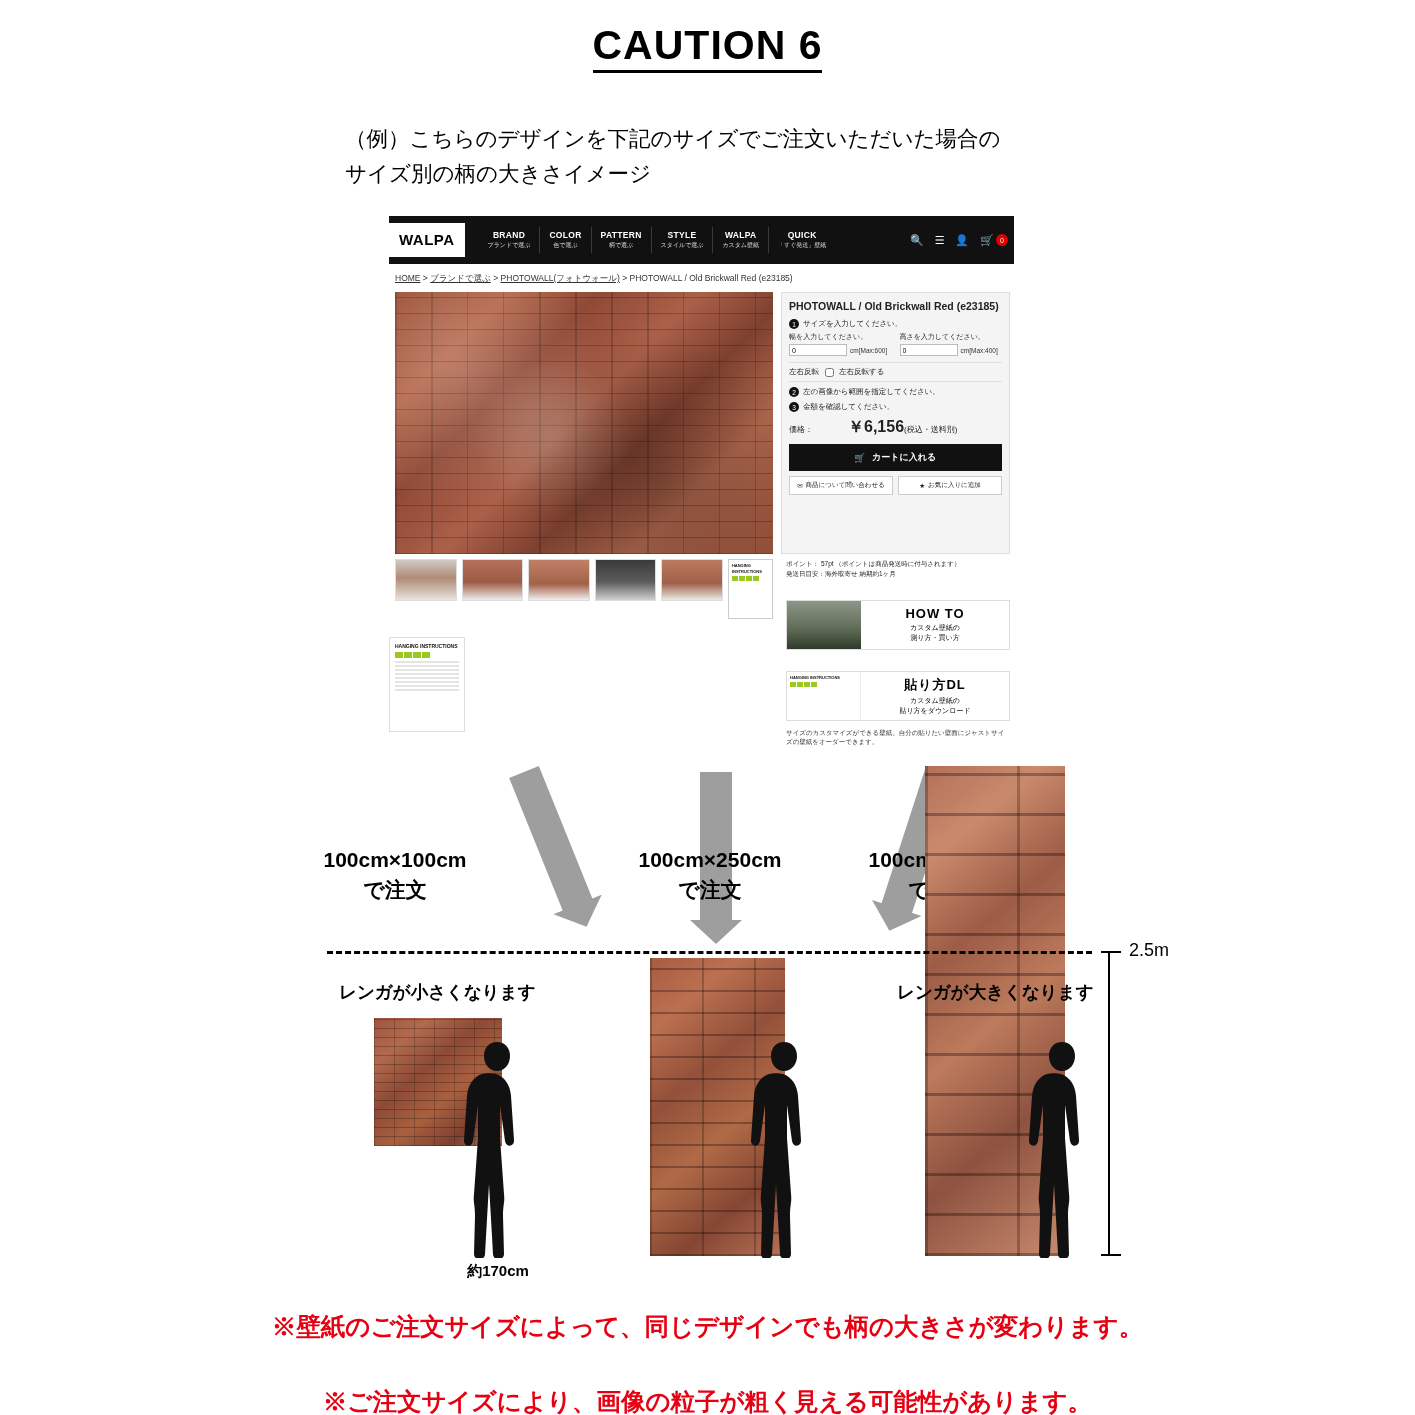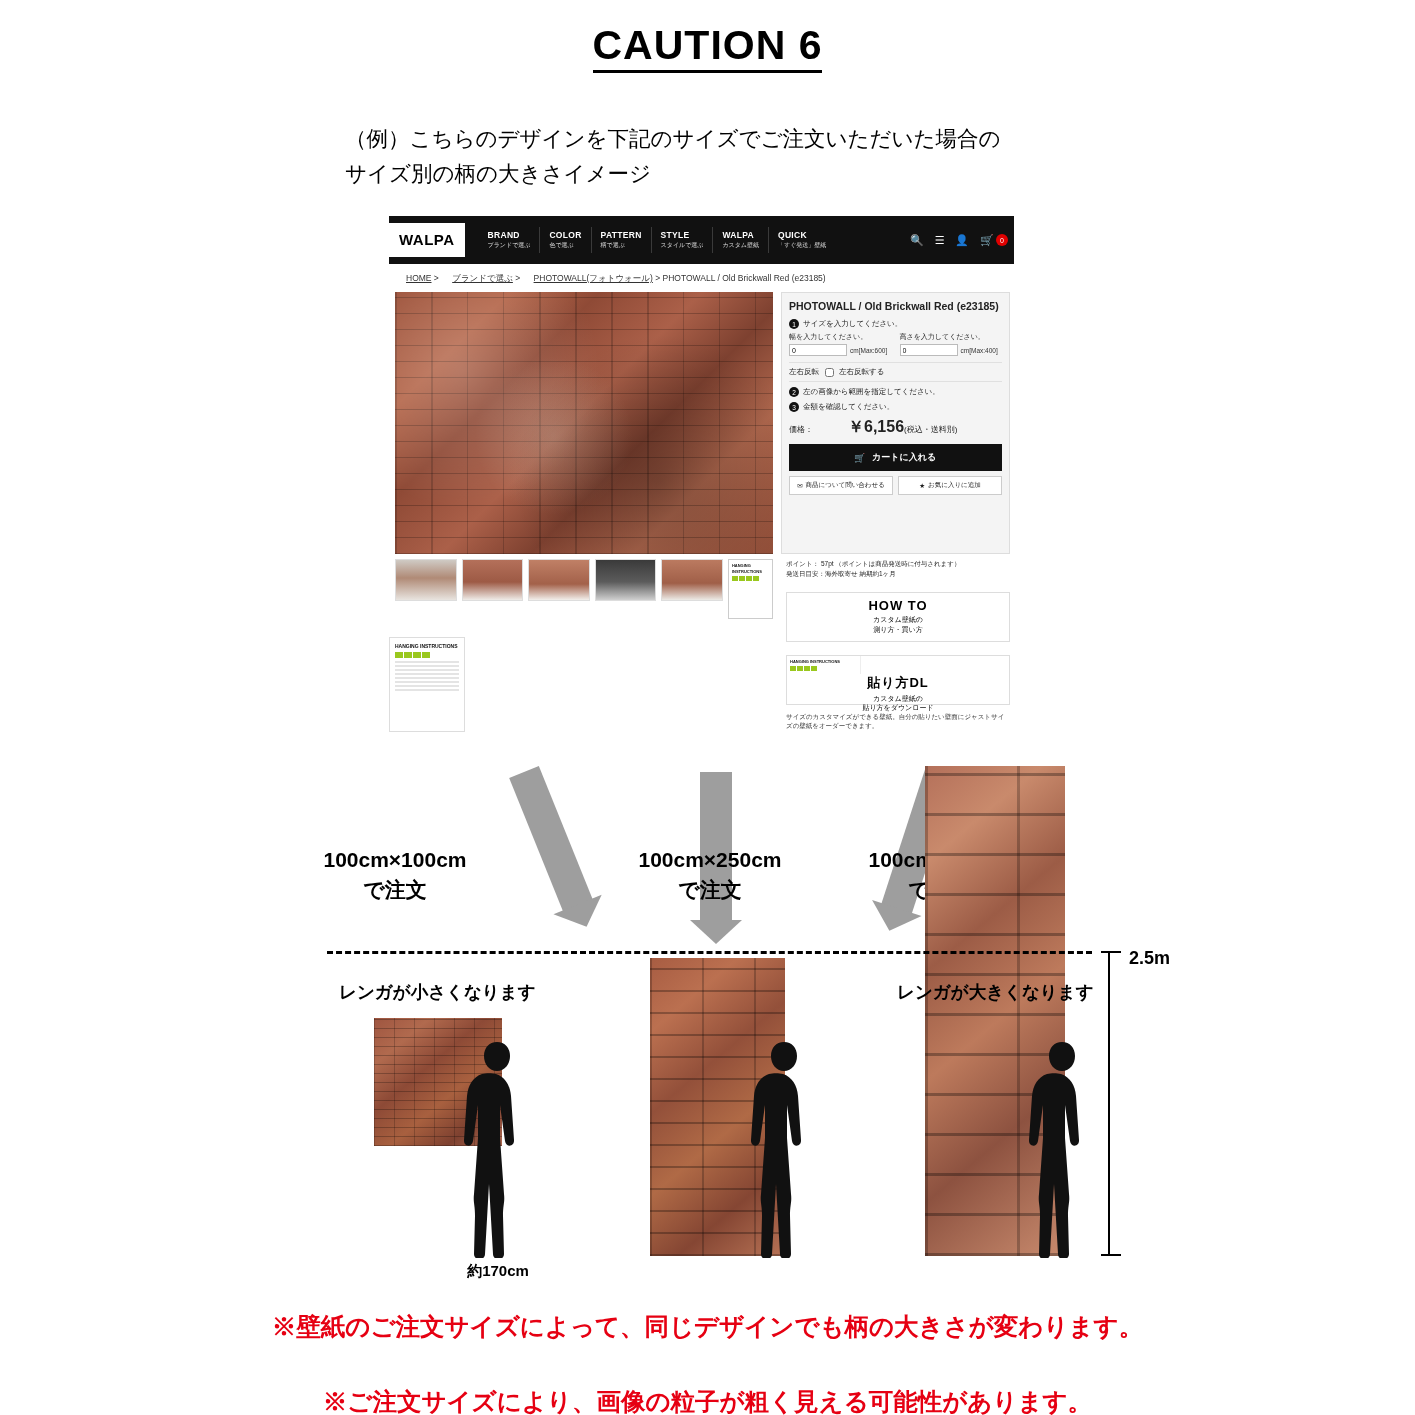"BRAND" .nav-item { text-align: none -> center }
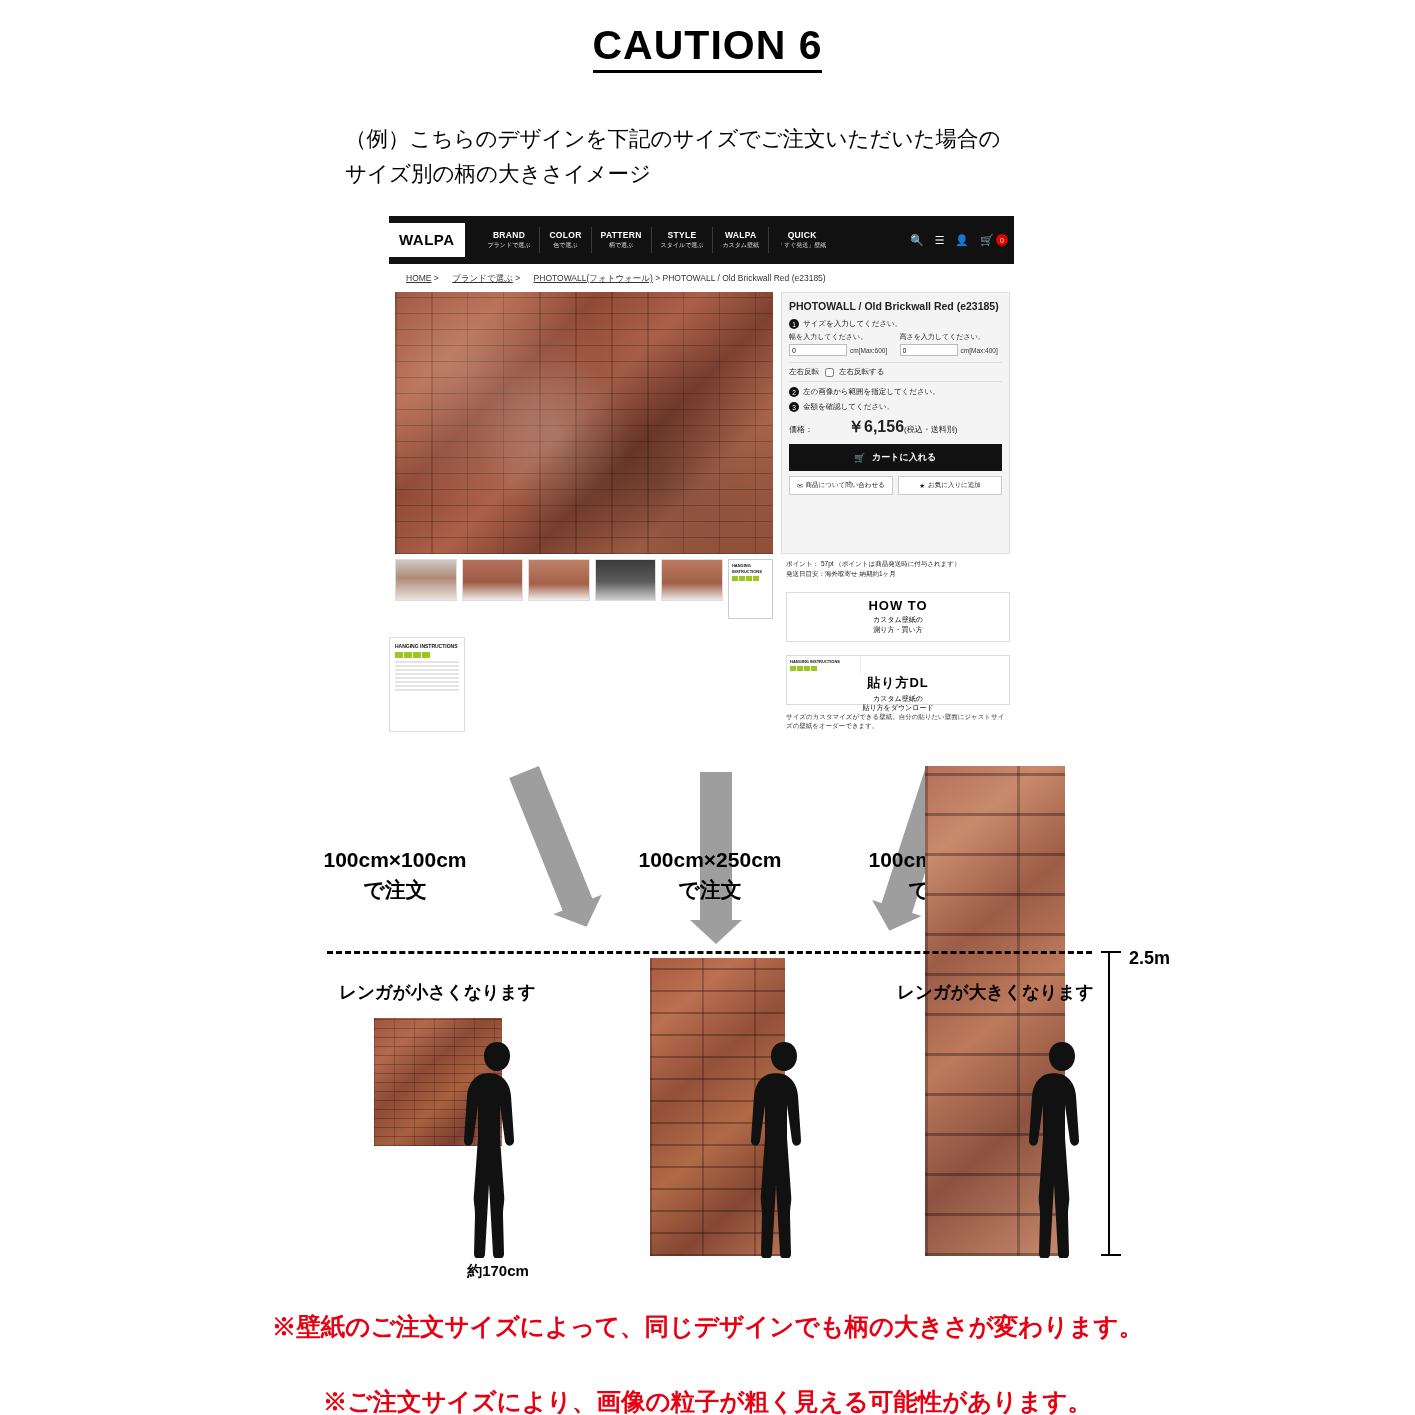"HOME" .breadcrumb a { margin-left: 11px -> none }
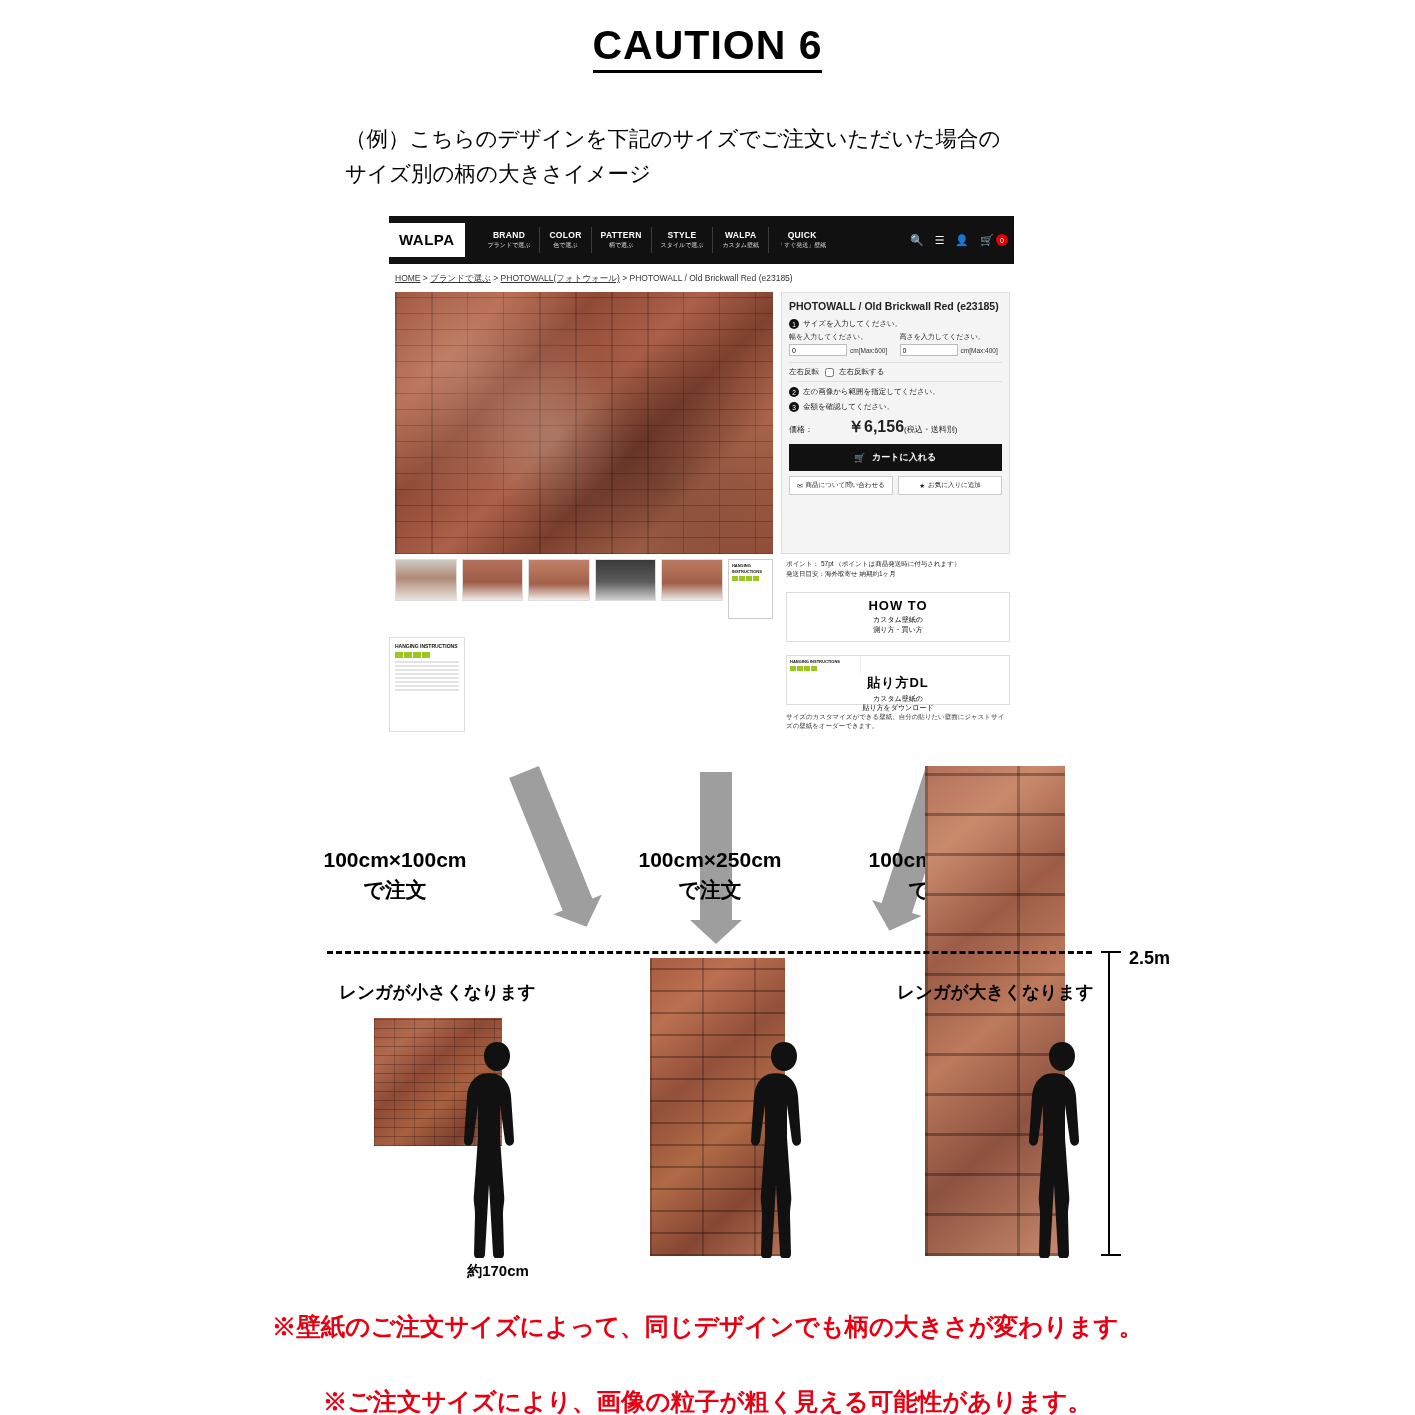"HOW TO" .howto-card { flex-direction: column -> none; margin-top: 13px -> 21px }
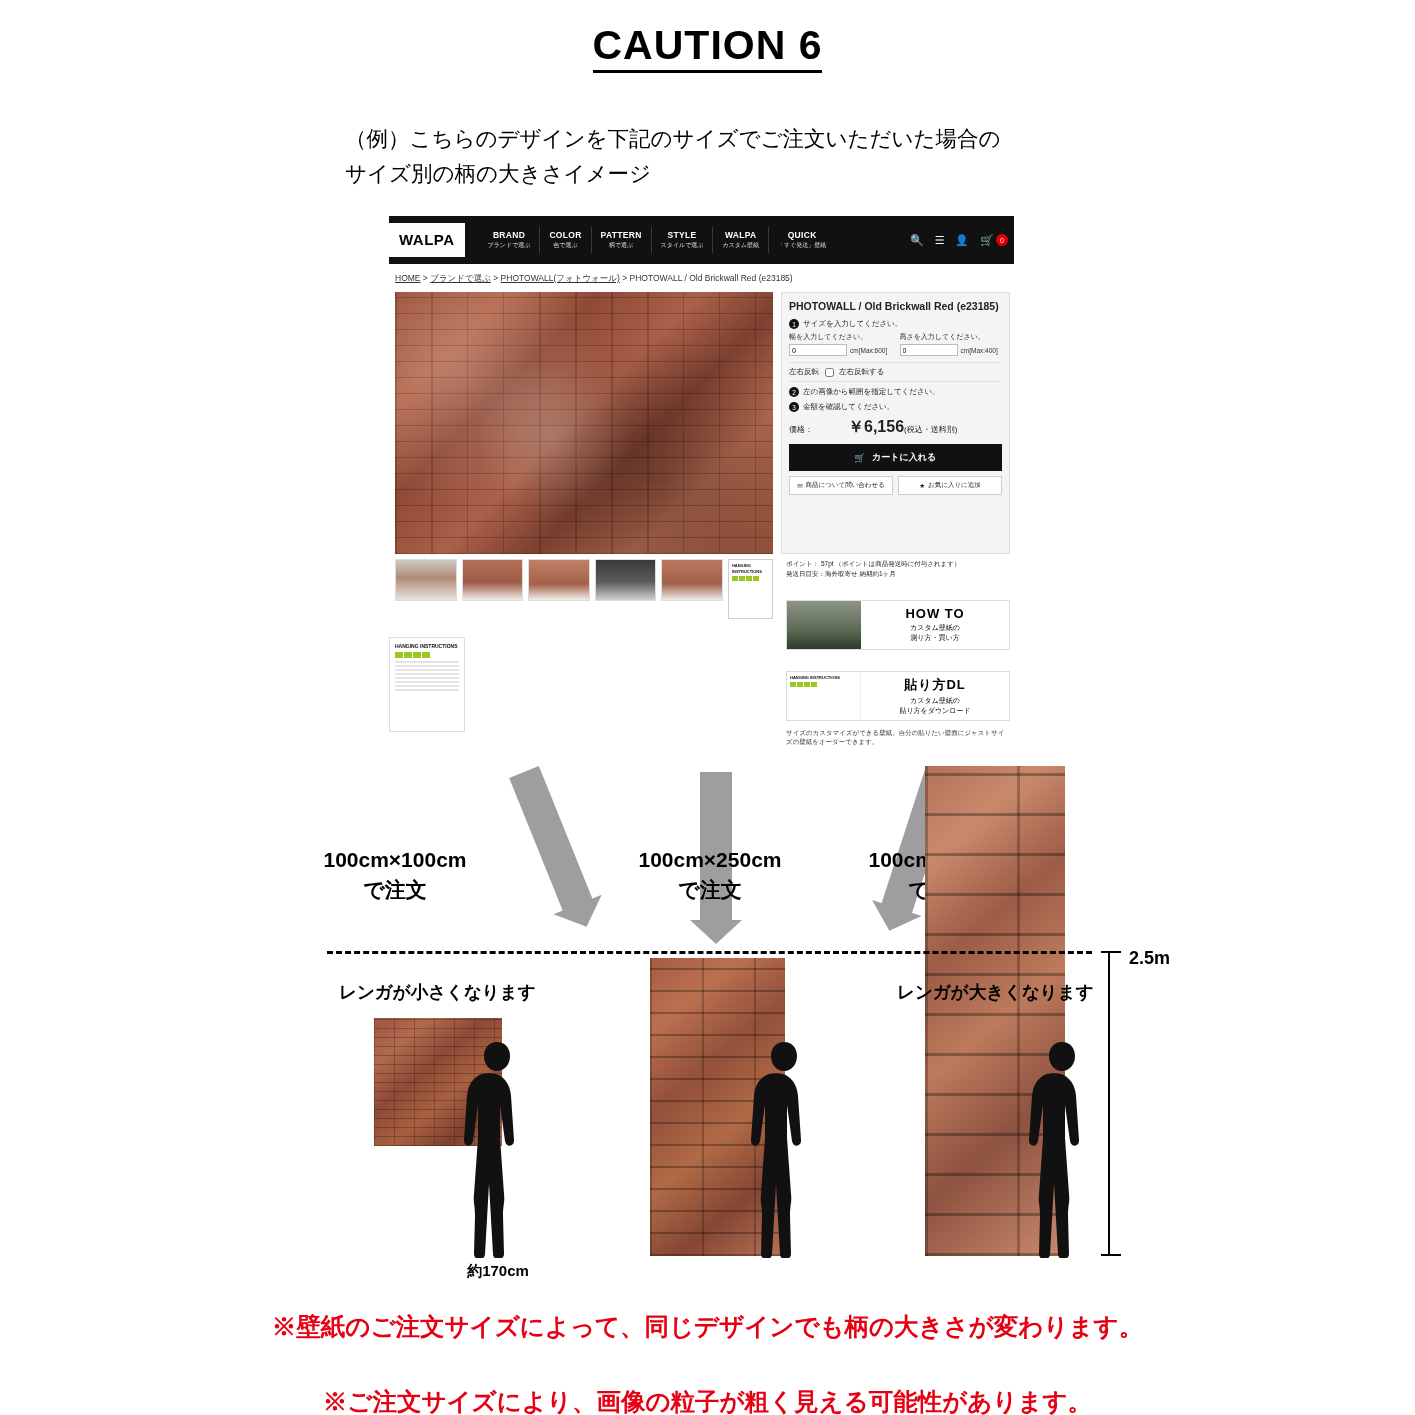"2.5m" #measure-label { font-weight: bold -> normal; margin-top: 8px -> none }
